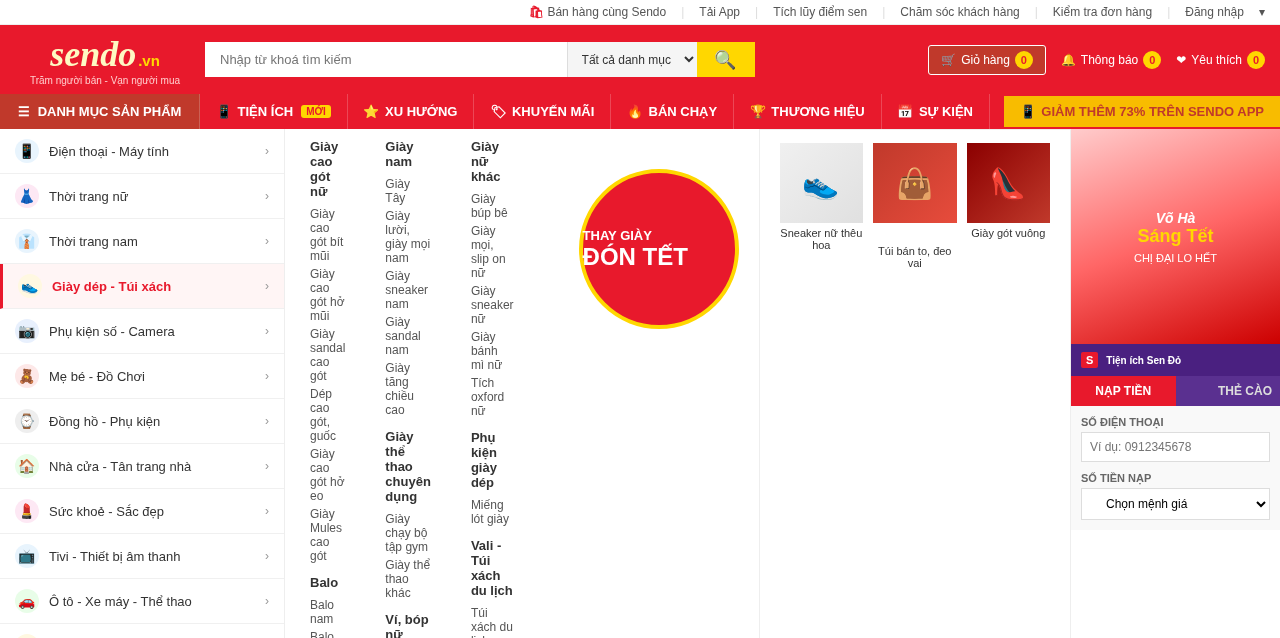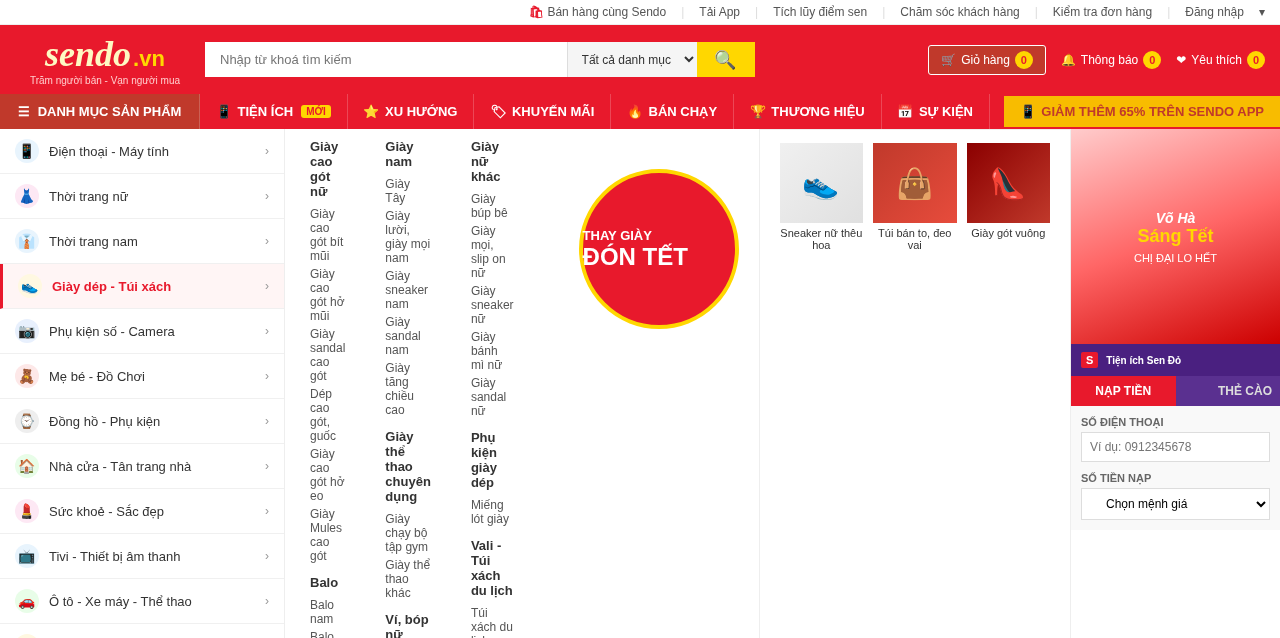".vn" span { font-size: 22px -> 15px }
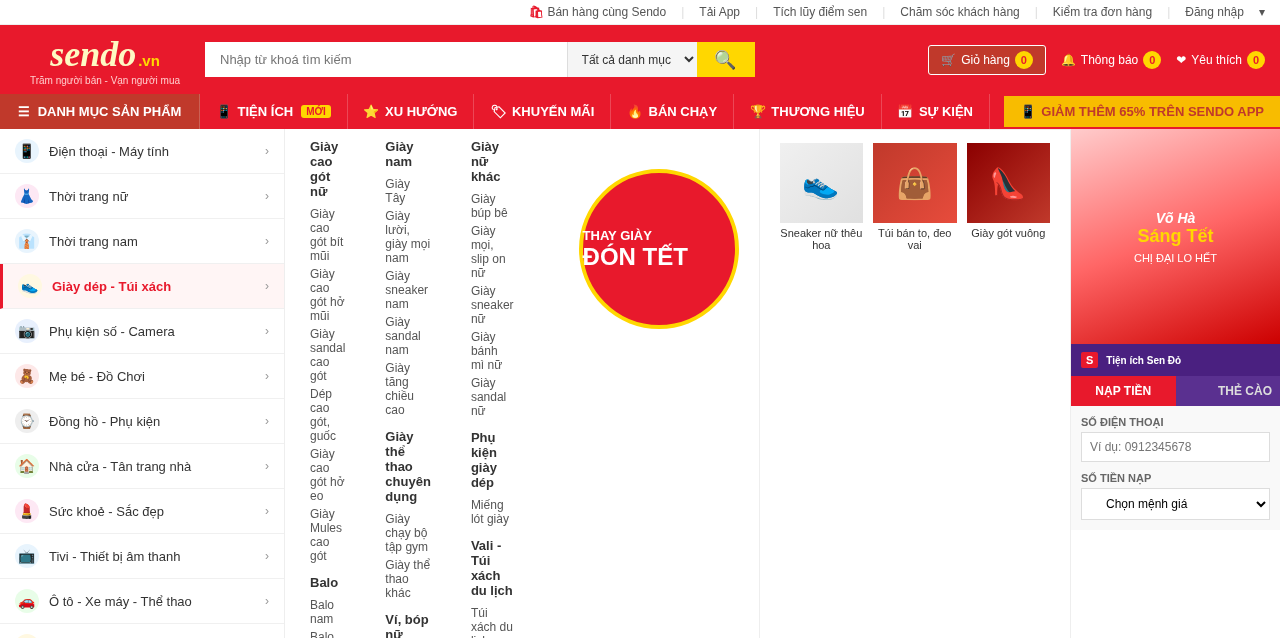"GIẢM THÊM 65% TRÊN SENDO" span { text: 65% -> 73% }
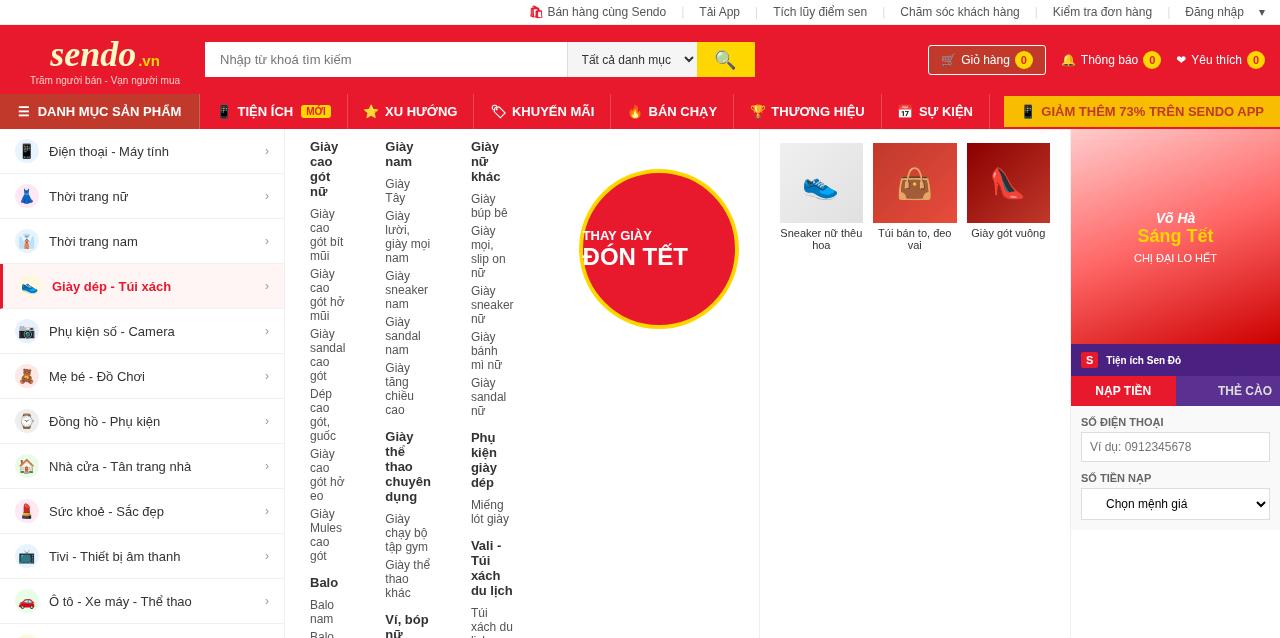"Túi bán to, đeo vai" div { margin-top: 4px -> 22px }
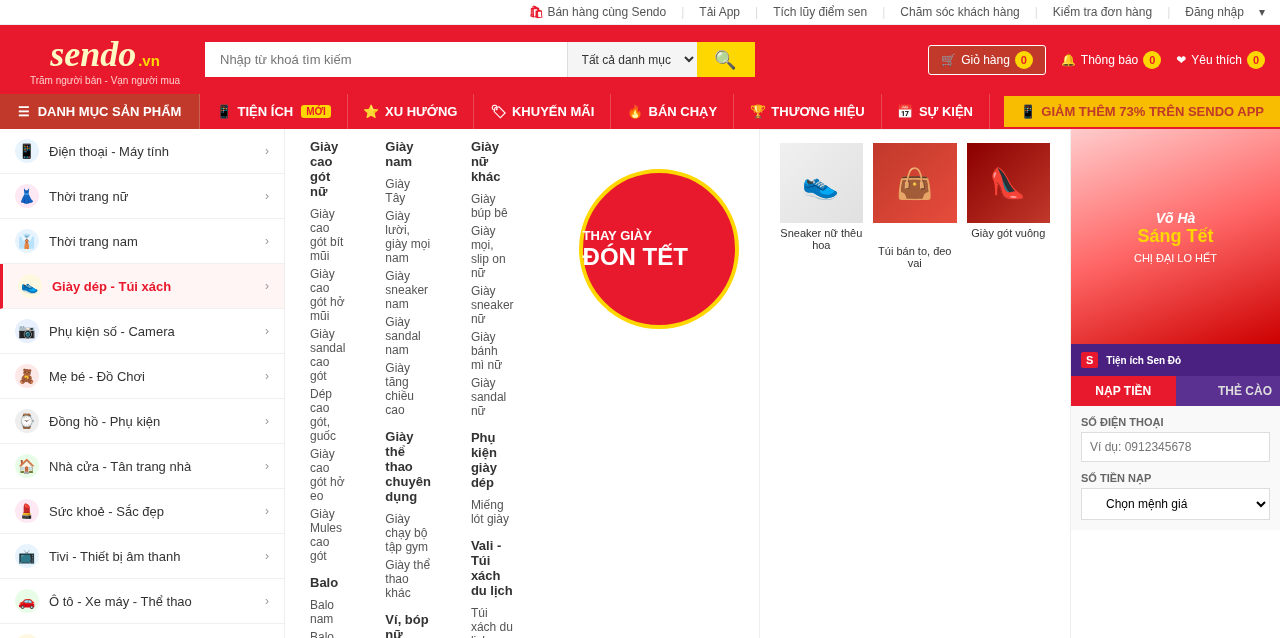"Giày sandal nữ" a.dropdown-link { text: Giày sandal -> Tích oxford }
